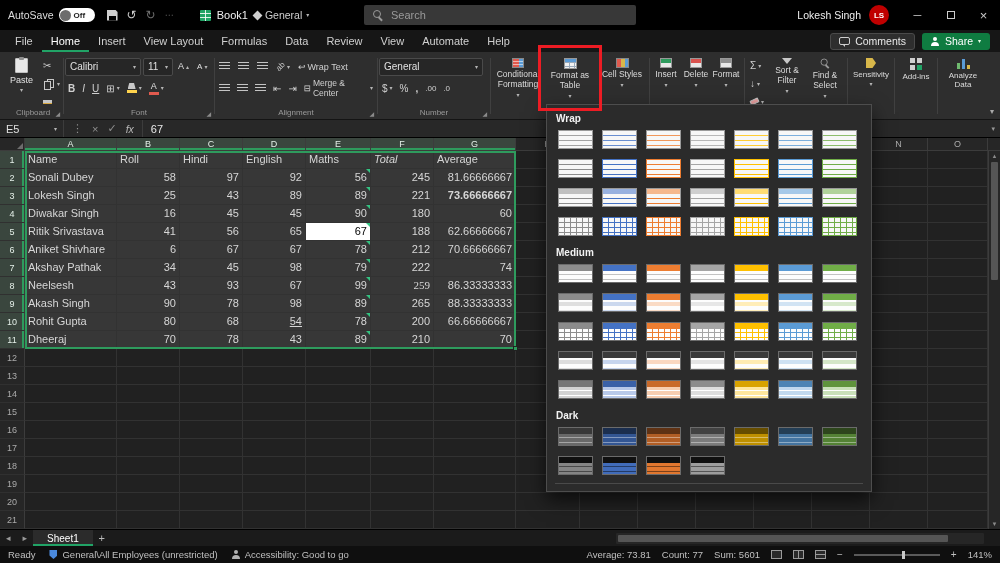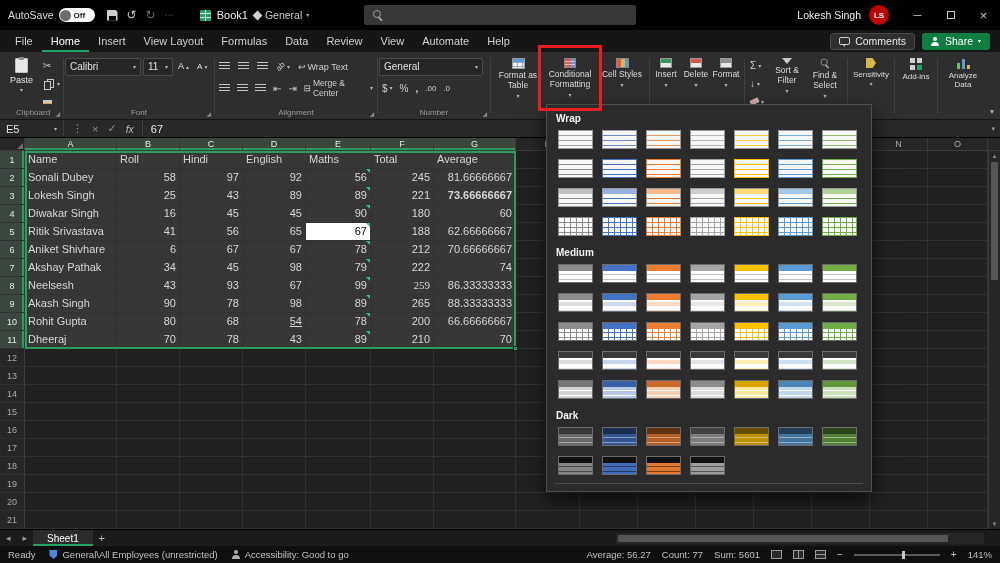"Search" input.search-input { html: none -> <input> }
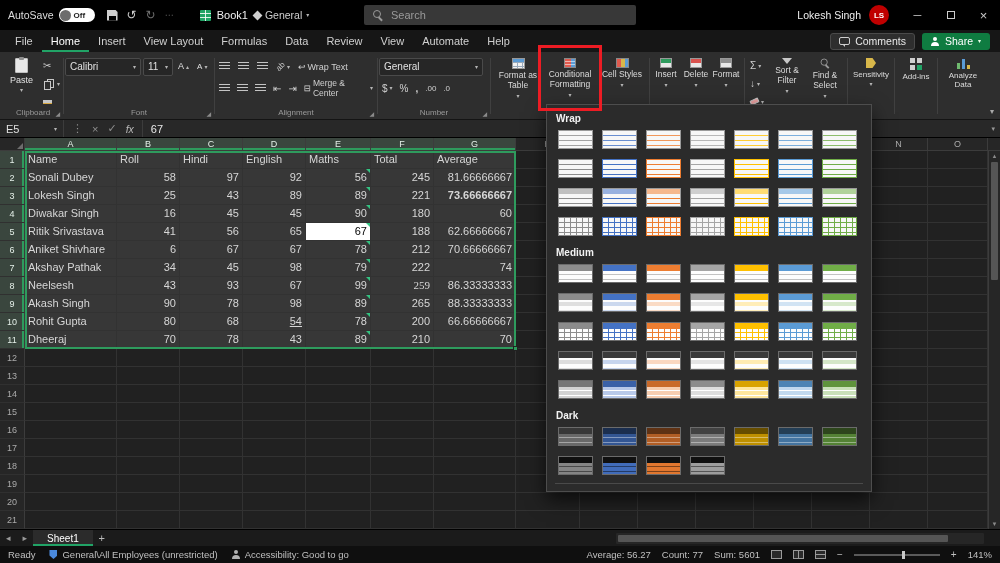"Calibri" div.rgroup-content { flex-direction: row -> column }
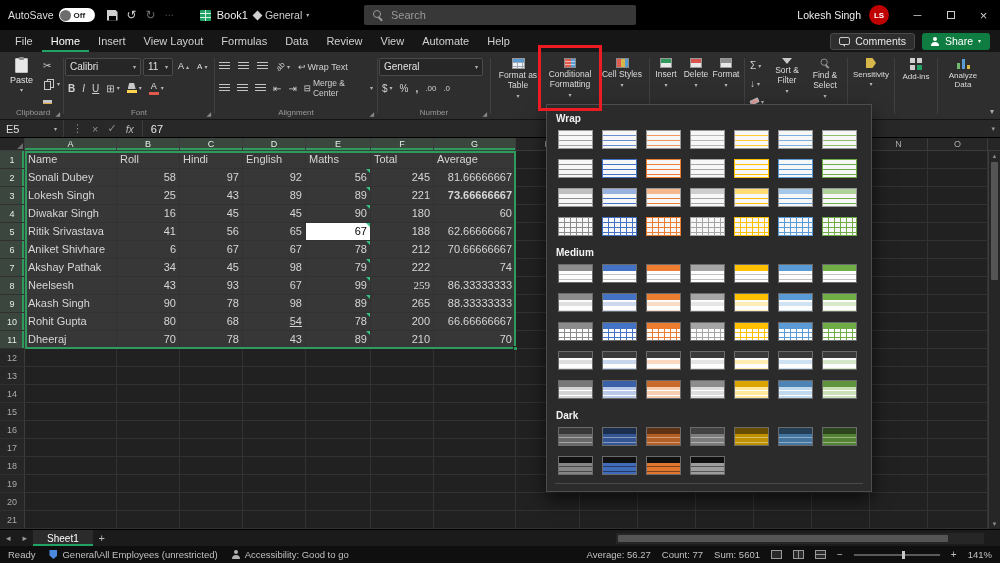"Format as Table" div.iconbtn { order: before "Conditional Formatting" -> after "Conditional Formatting" }
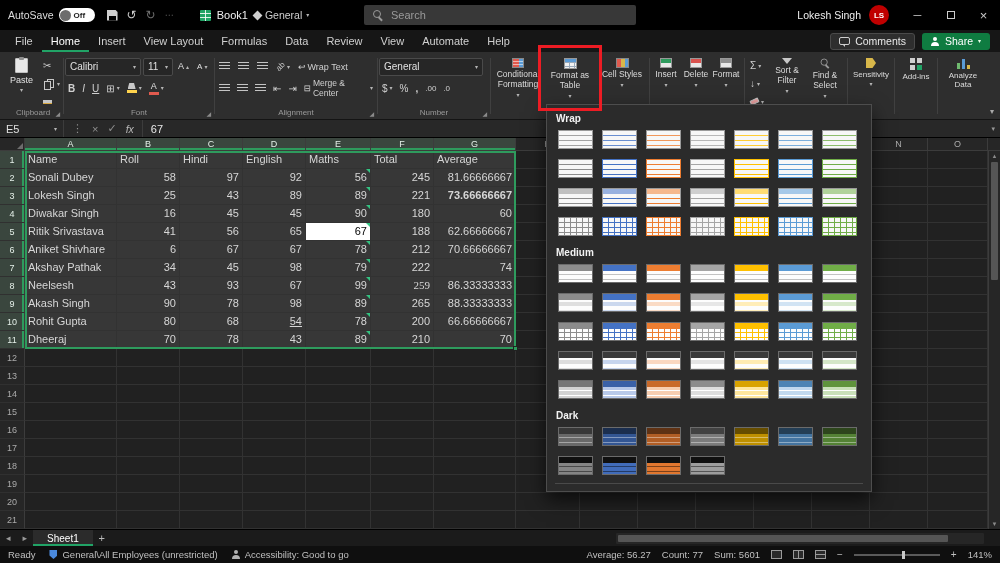"Total" div.cell { font-style: none -> italic }
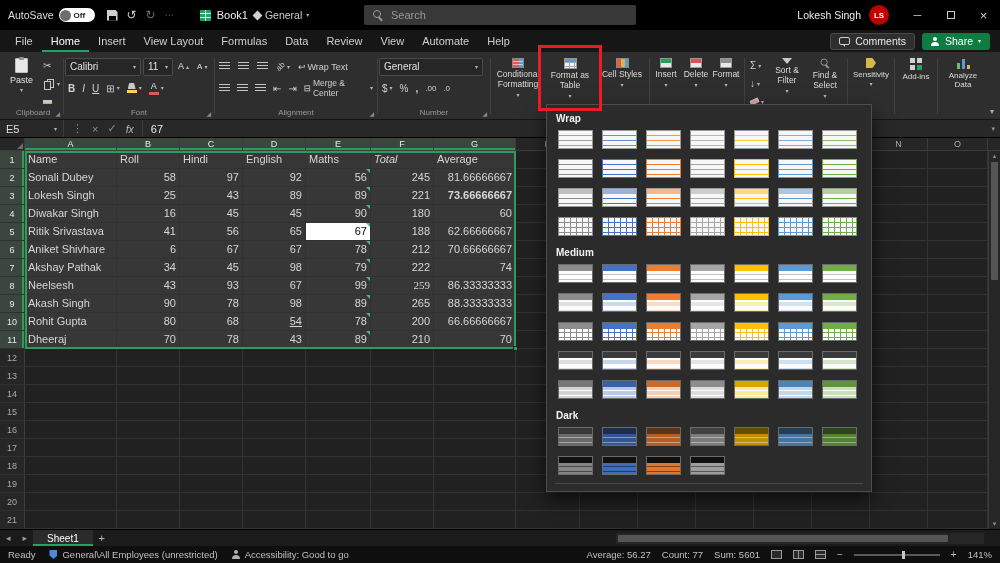"Average: 56.27" span { text: 56.27 -> 73.81 }
